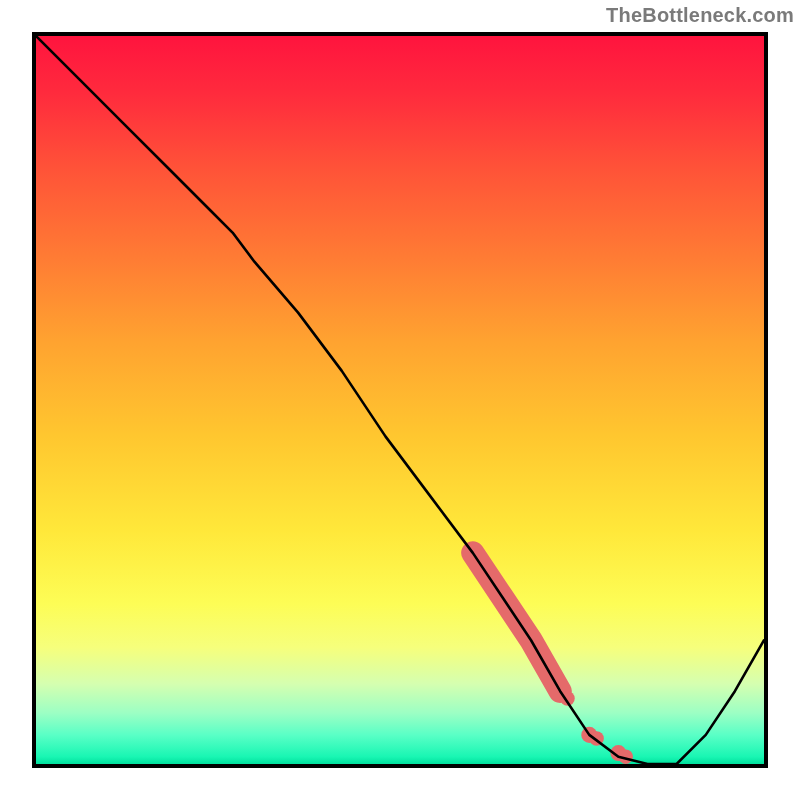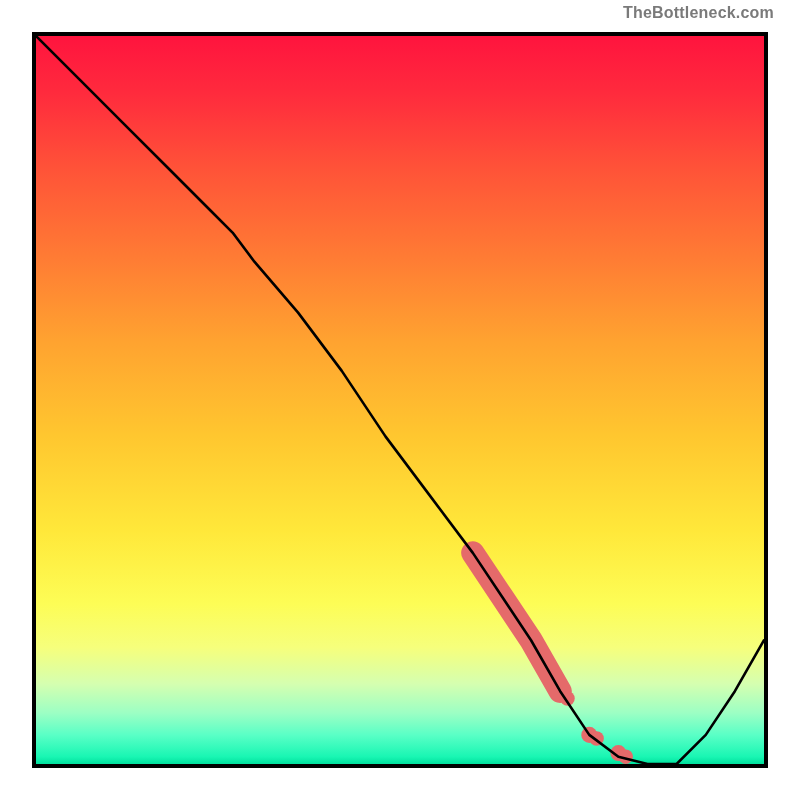"TheBottleneck.com" .watermark { font-size: 16px -> 20px; right: 26px -> 6px }
